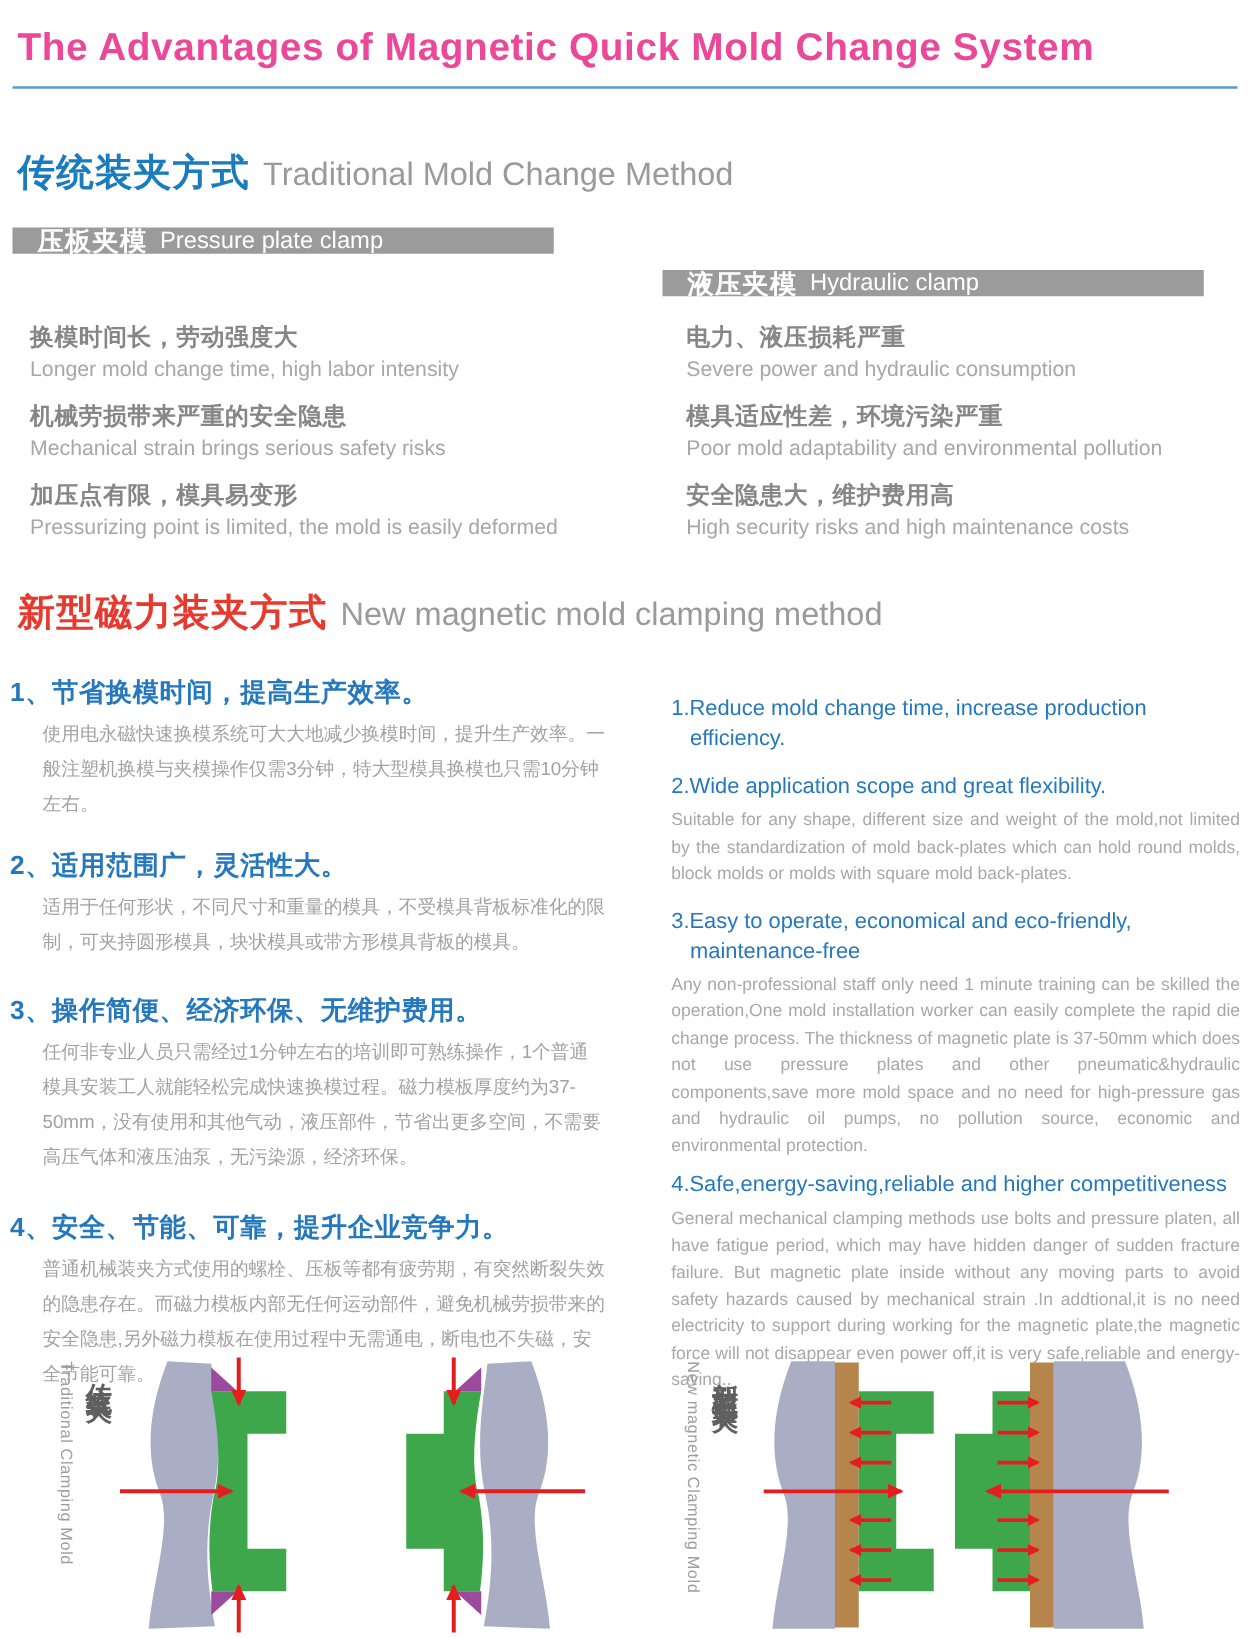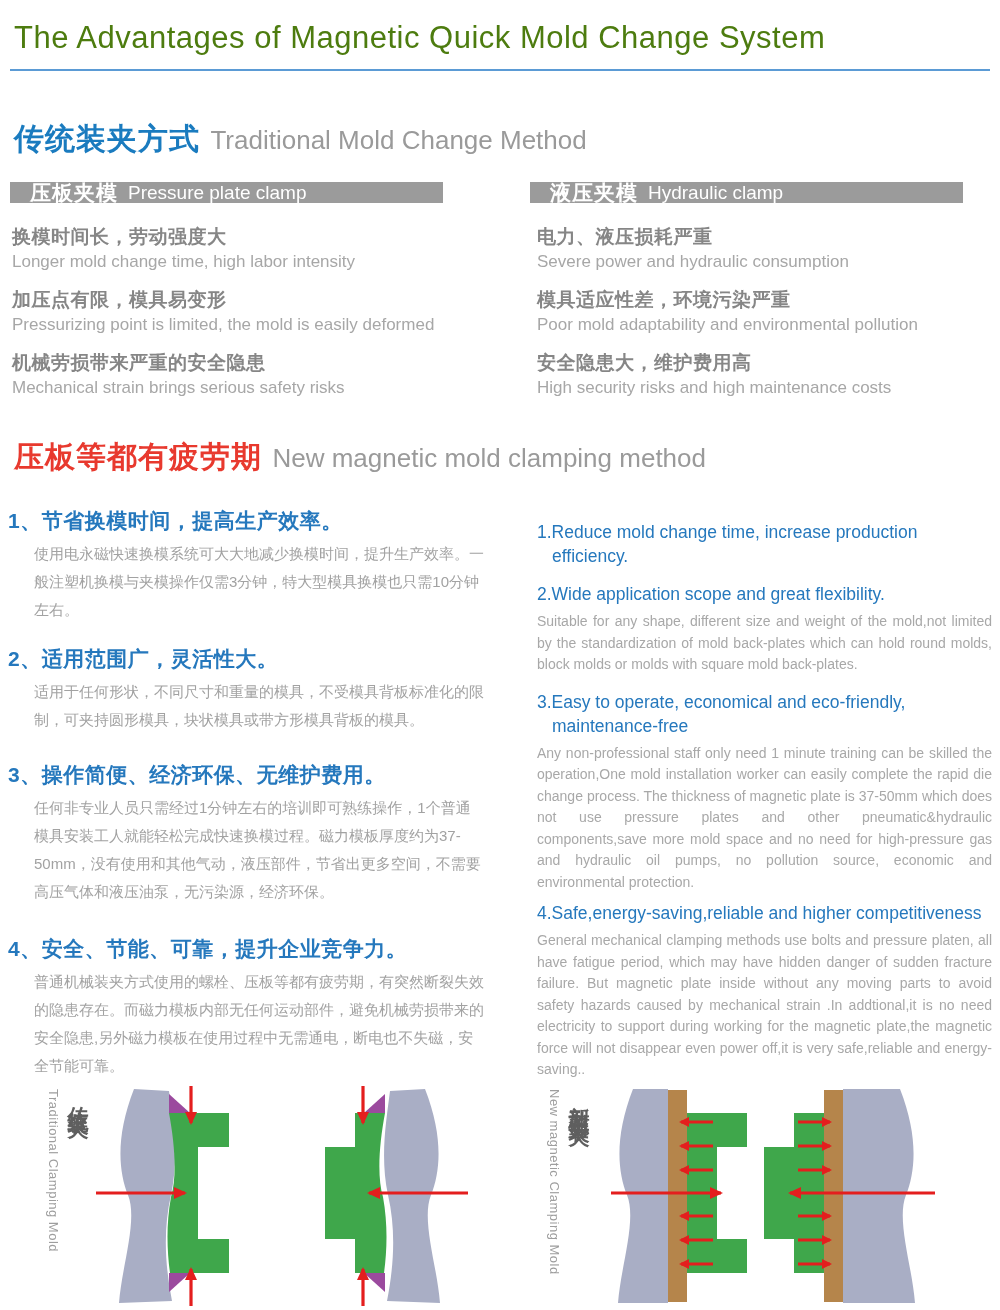"The Advantages of Magnetic Quick" .main-title { color: #4d7c0f -> #ec4899; font-weight: 400 -> 700 }
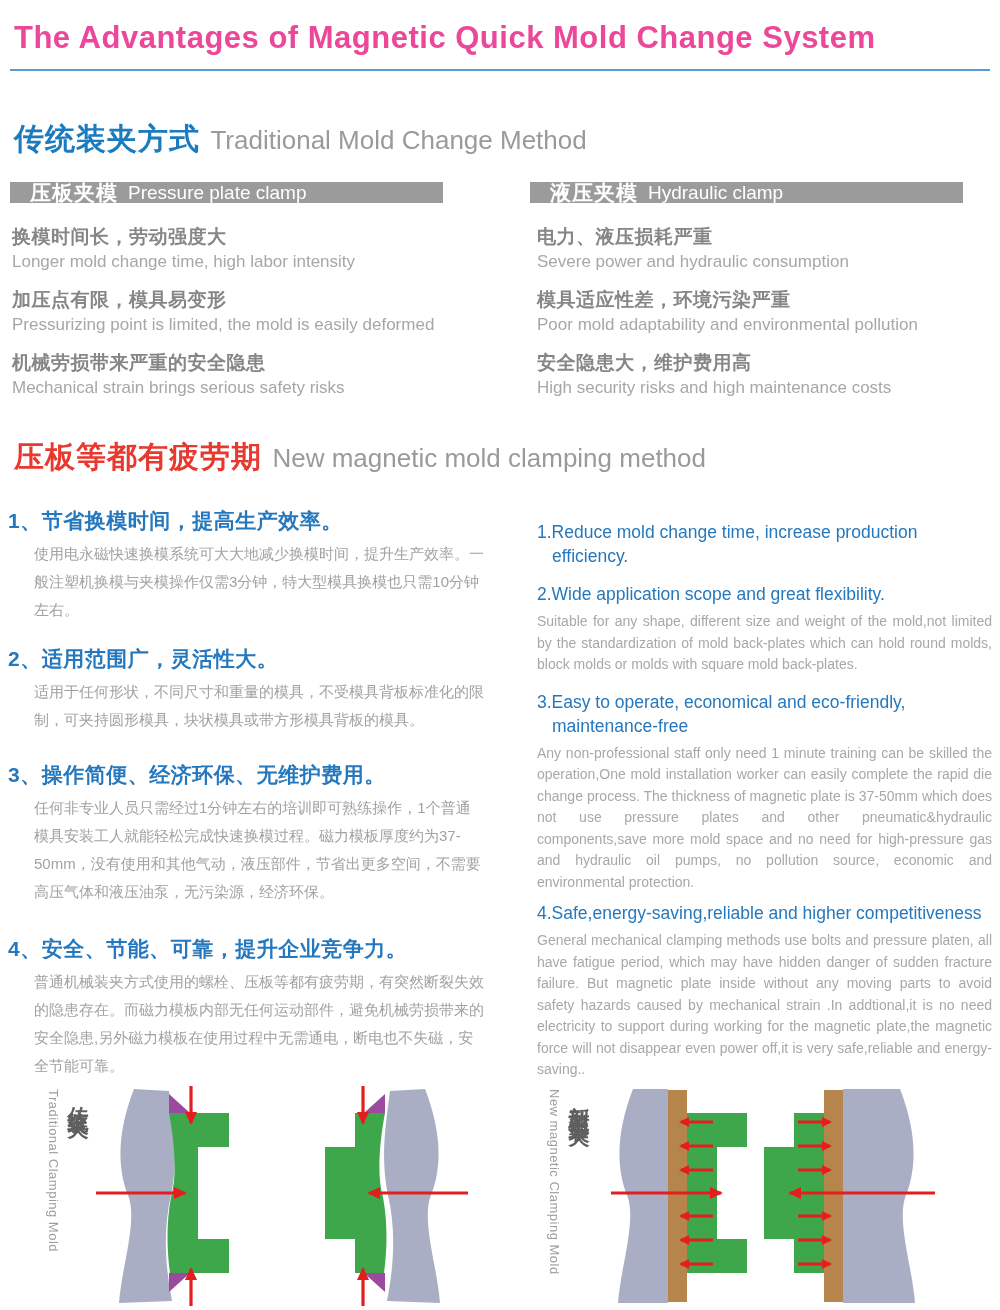"液压夹模" .bar + .bar { margin-top: none -> 34px }
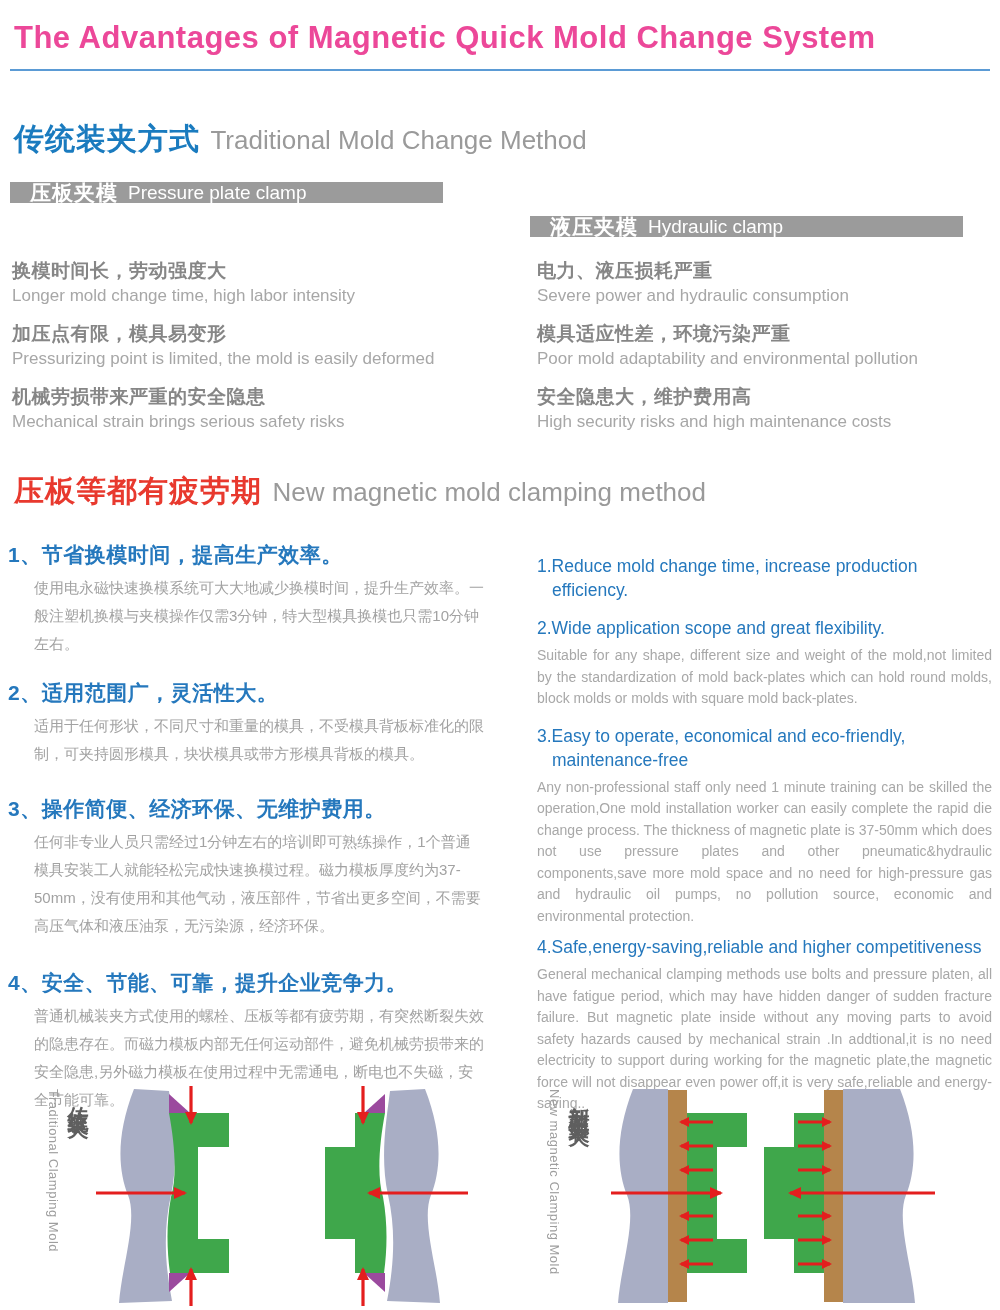"换模时间长，劳动强度大" .trad-col { margin-left: none -> 12px }
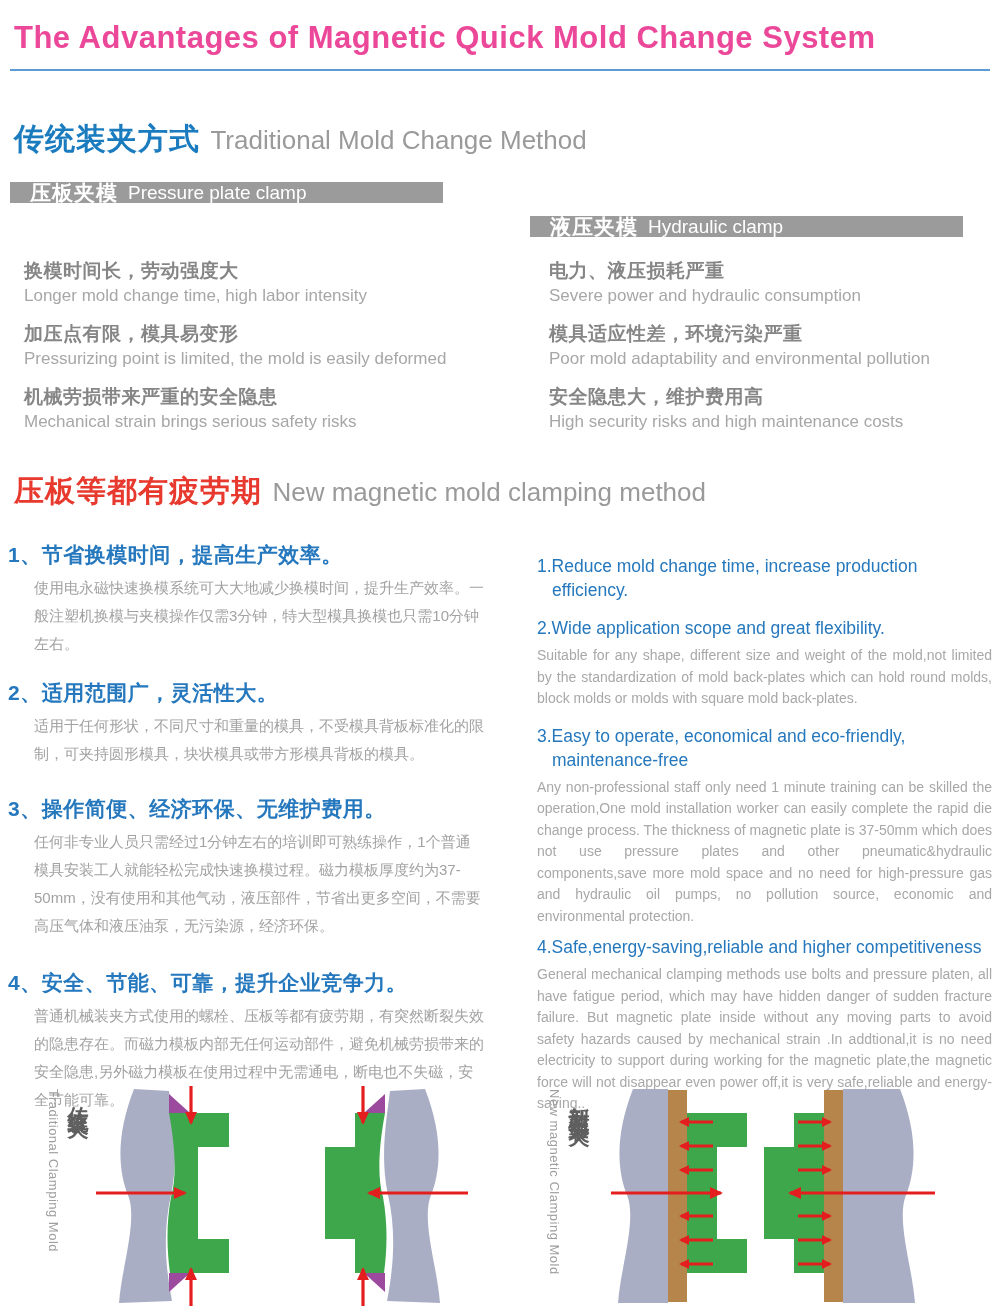"加压点有限，模具易变形" div.t-item { order: before "机械劳损带来严重的安全隐患" -> after "机械劳损带来严重的安全隐患" }
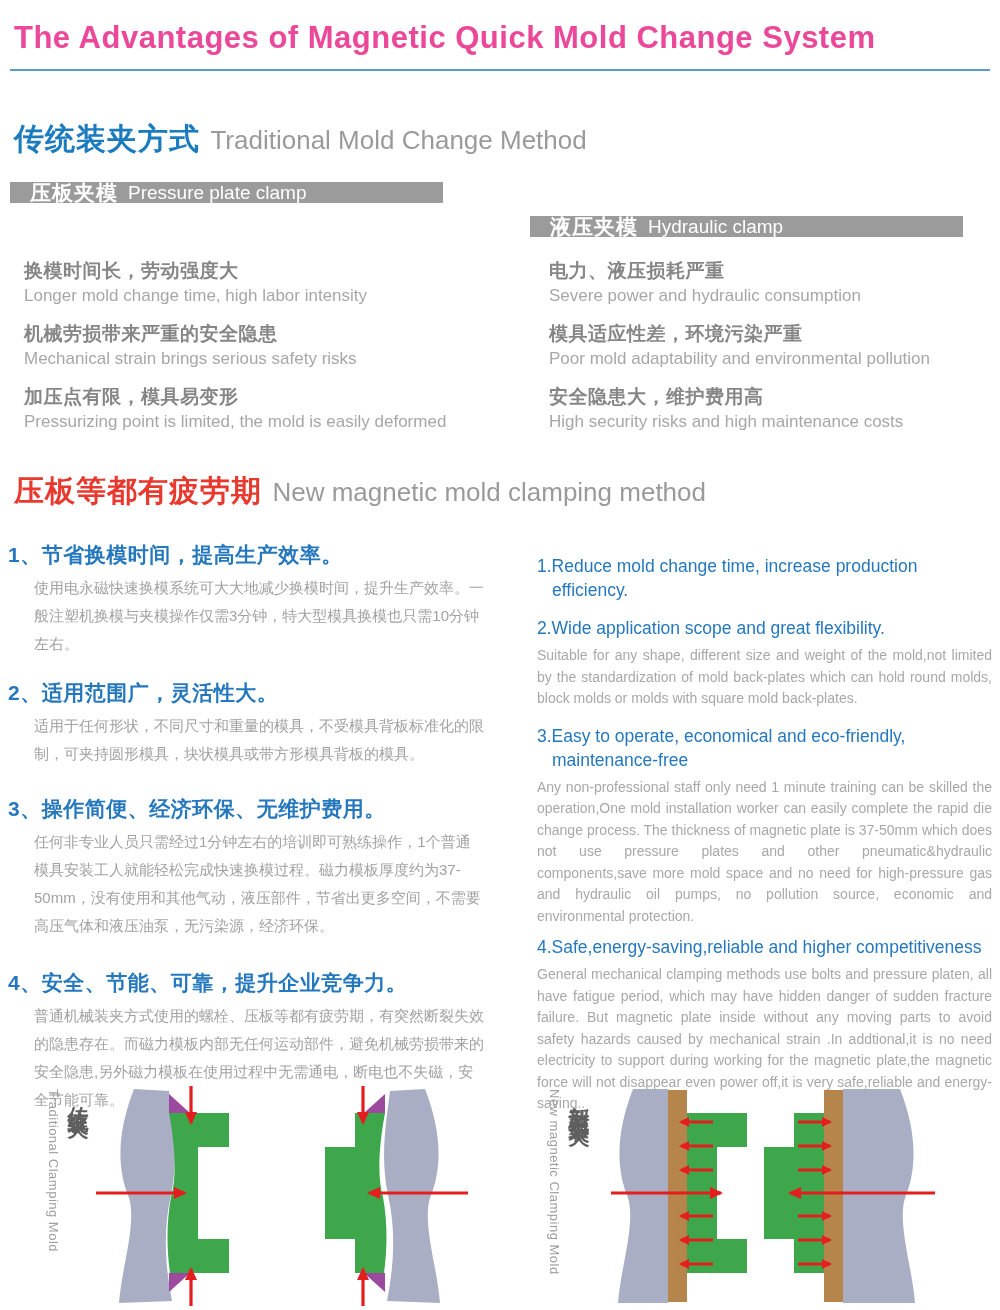"压板等都有疲劳期" span.zh { text: 压板等都有疲劳期 -> 新型磁力装夹方式 }
